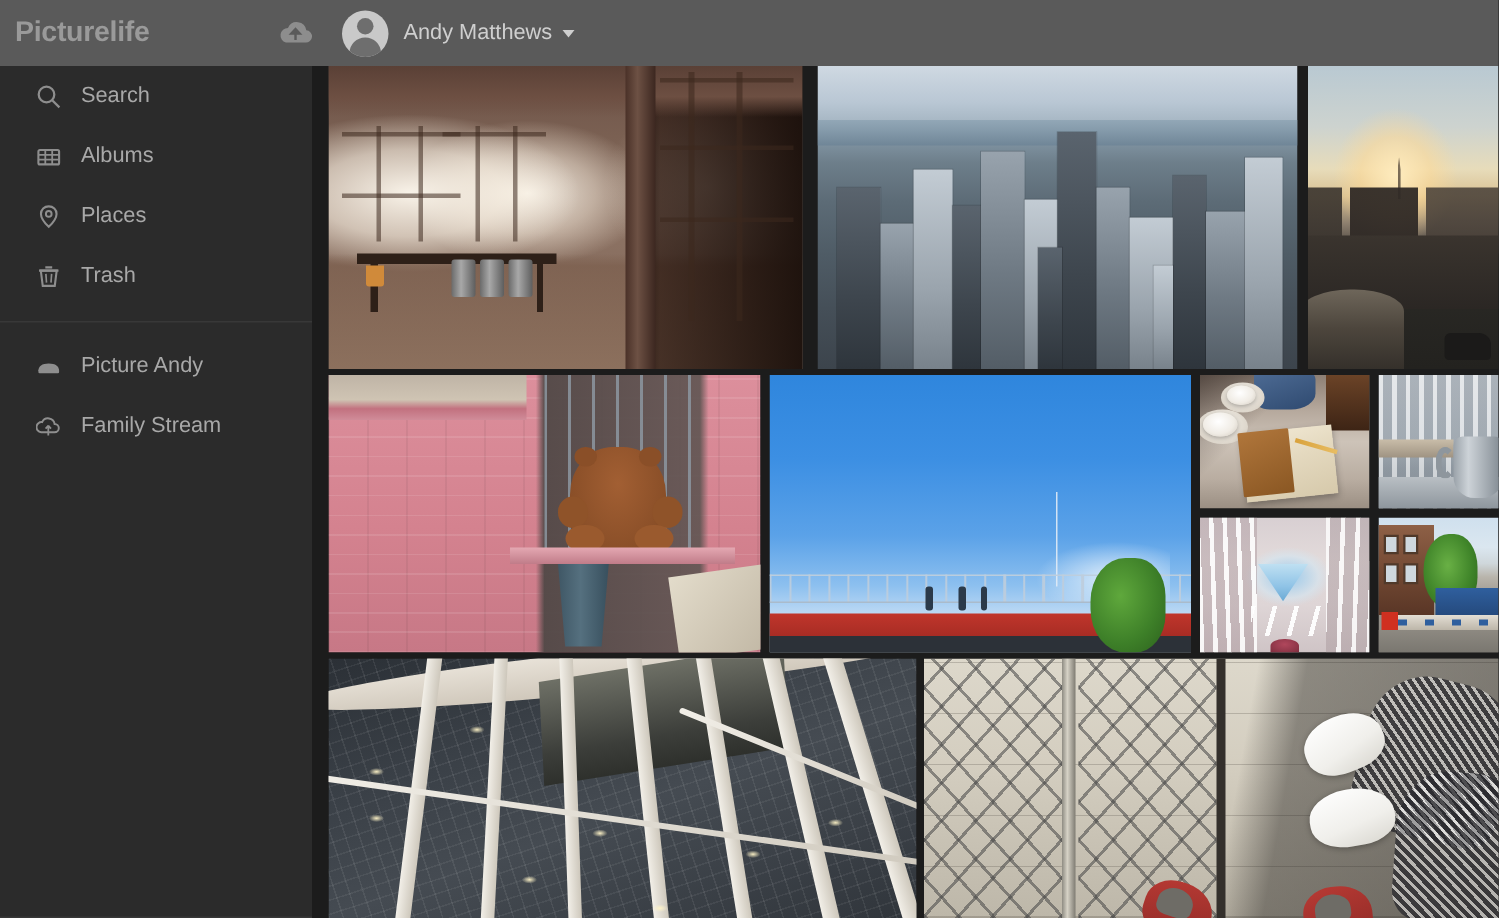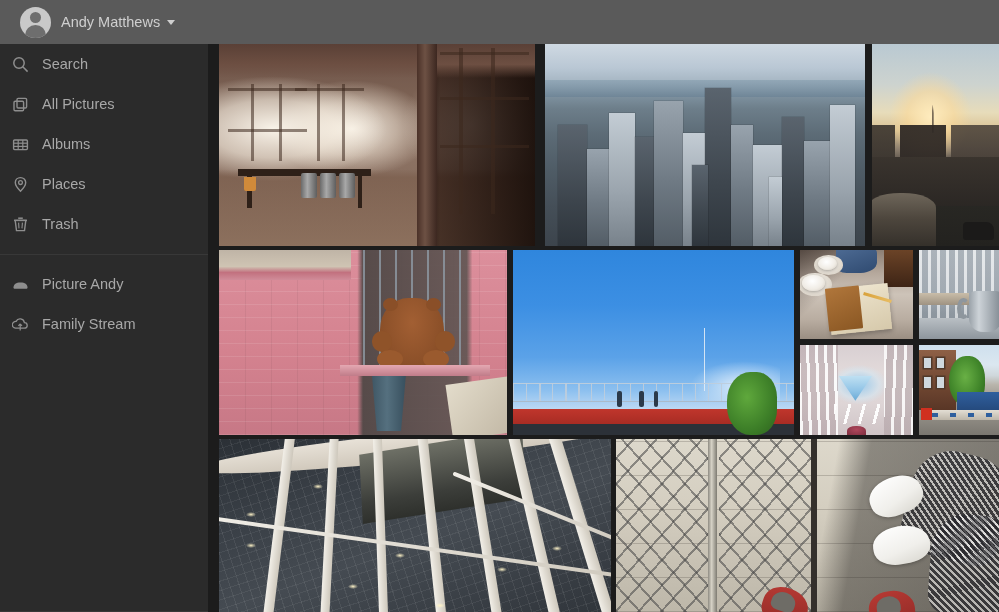"Picturelife" div { html: none -> <div>Picturelife</div> }
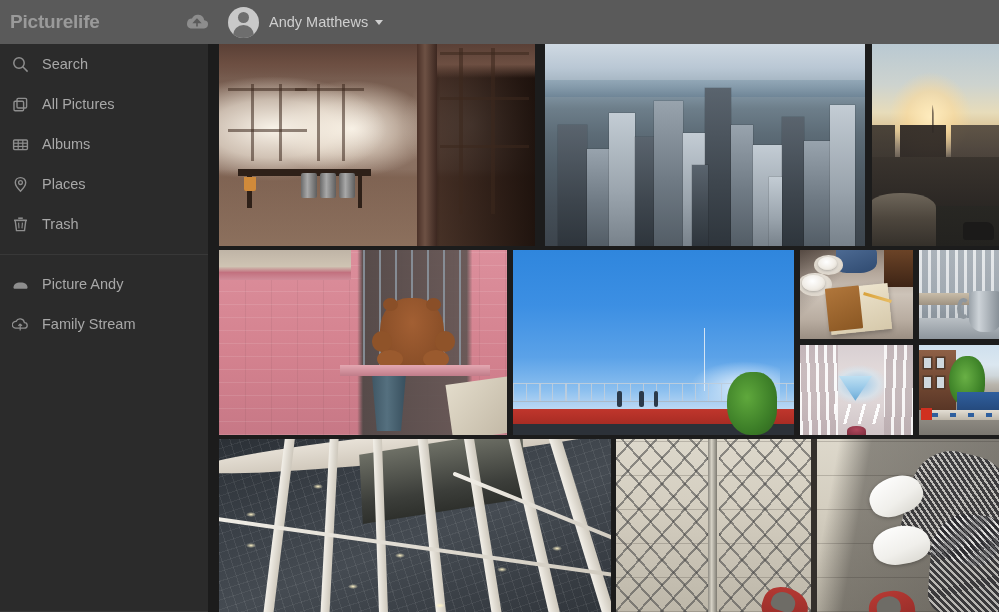"Search" .nav-item { padding-left: 12px -> 24px }
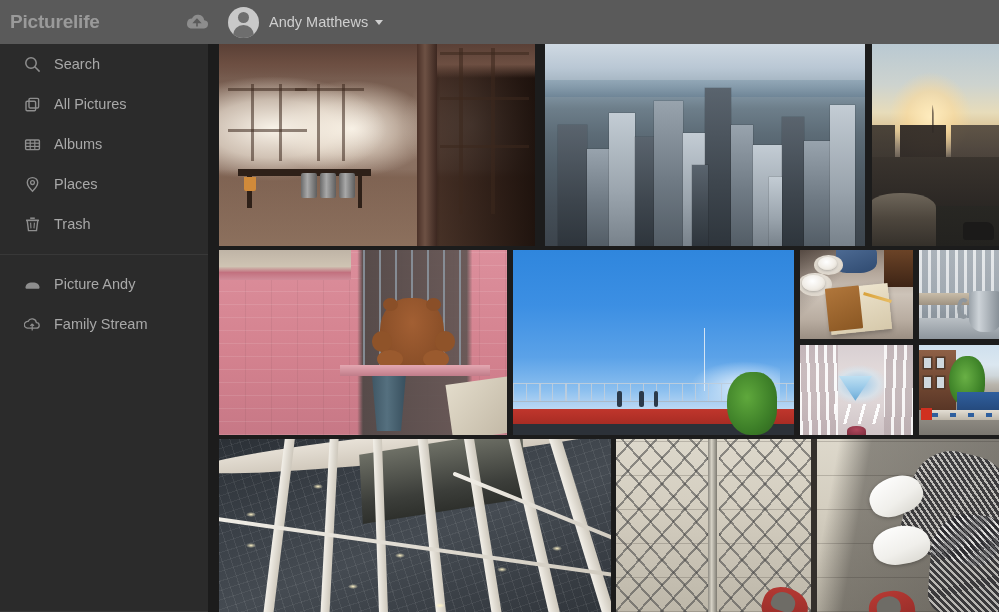"All Pictures" div.nav-item { html: <div> <span> <svg> <rect></rect> <rect></rect> </svg> </span> <span>All Pictures</span> </div> -> none }
